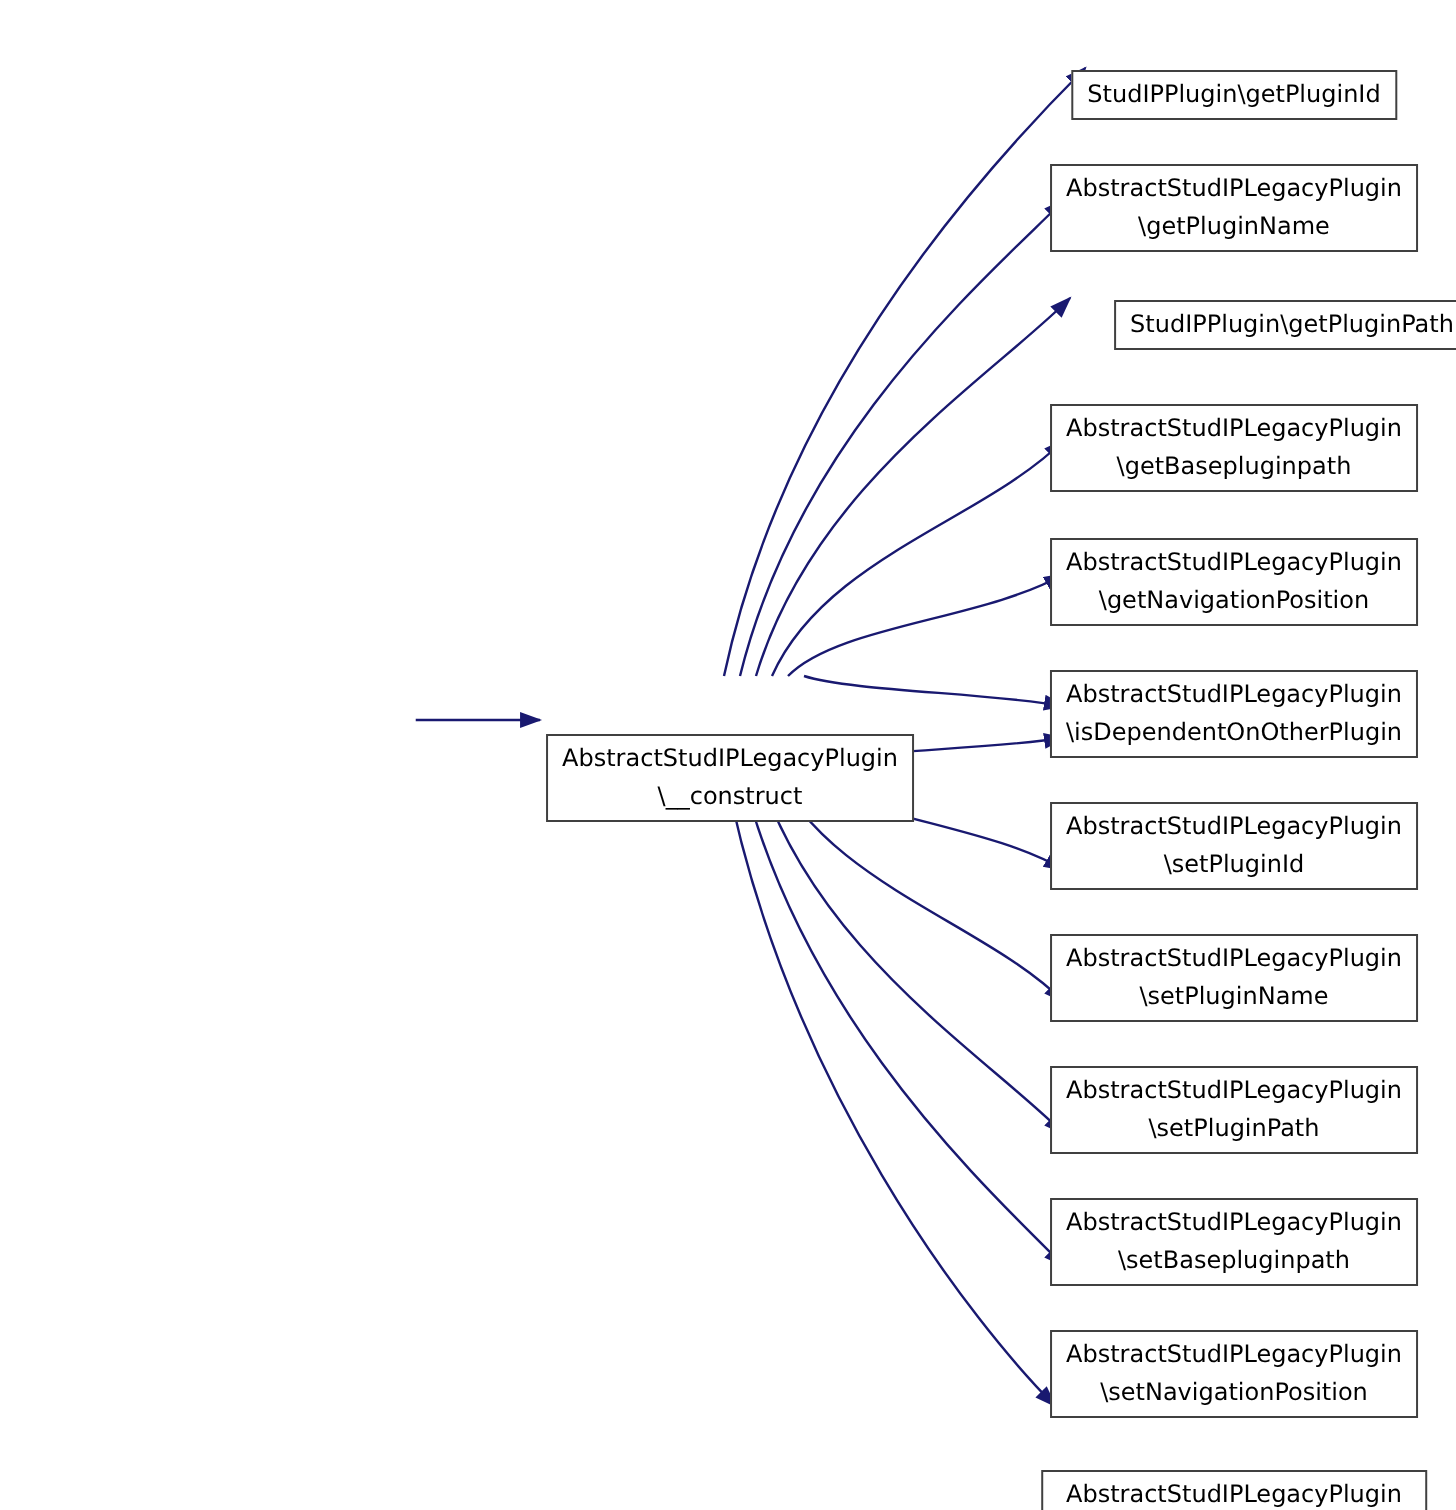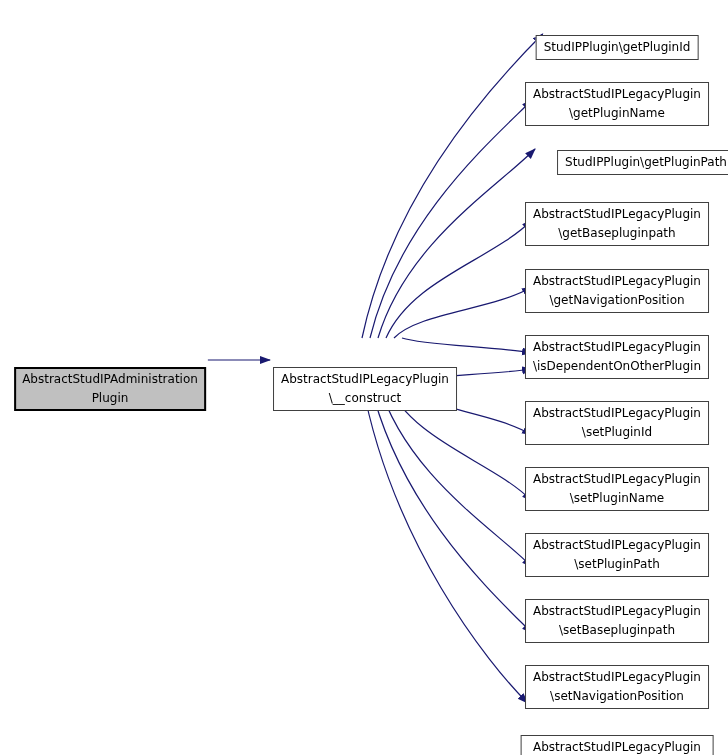"AbstractStudIPAdministration" div.node { html: <div>AbstractStudIPAdministration Plugin</div> -> none }
